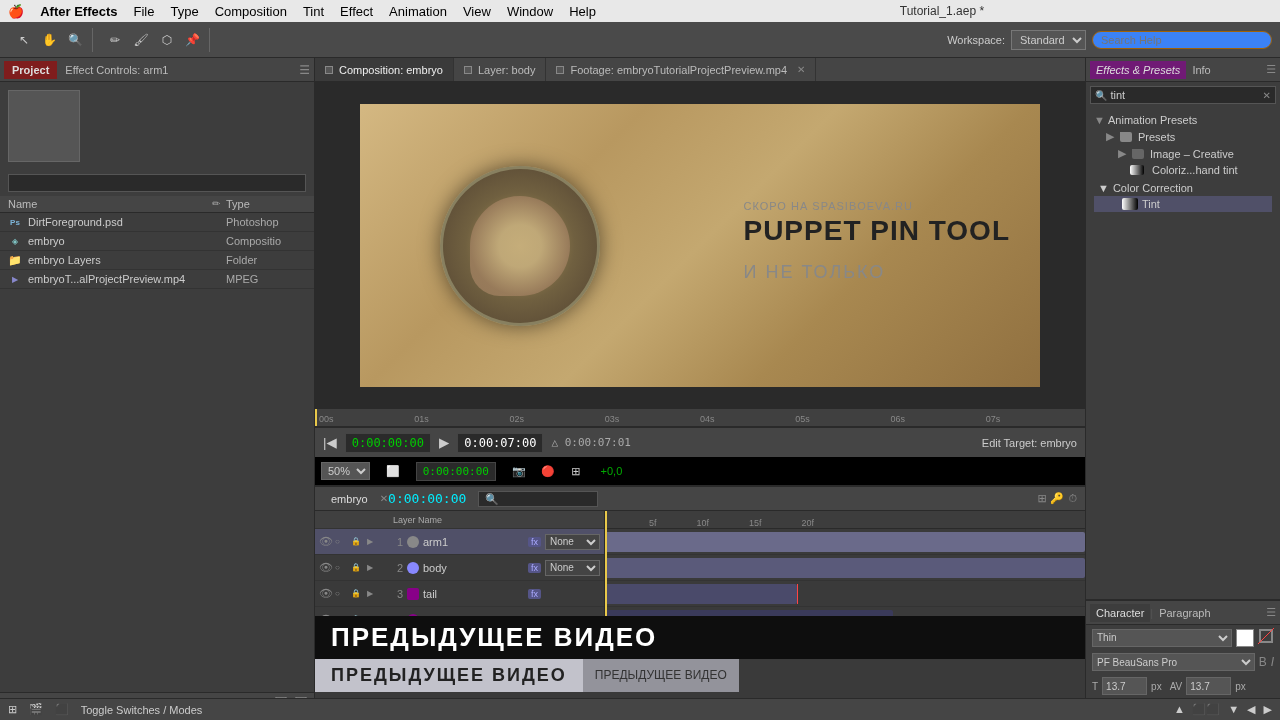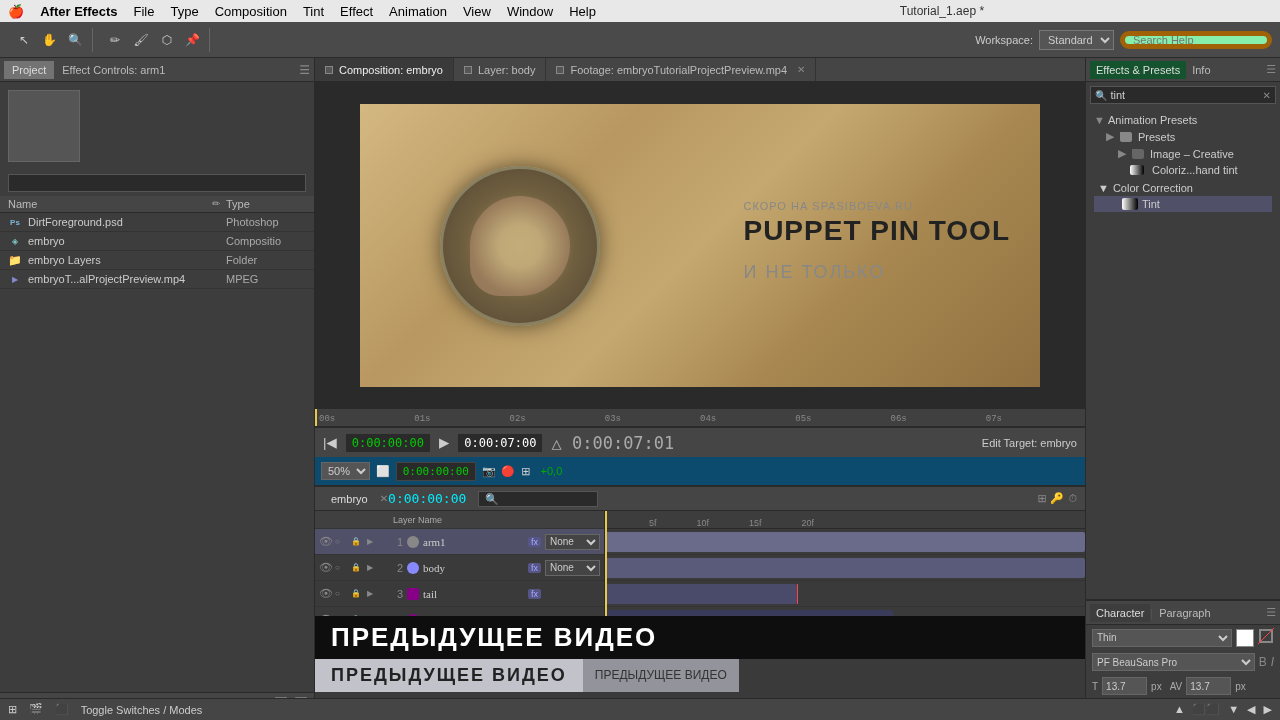"Search Help" #toolbar .search-box { background: #86efac -> #3b82f6; border: 5px solid #a16207 -> 1px solid #a16207; width: 152px -> 180px }
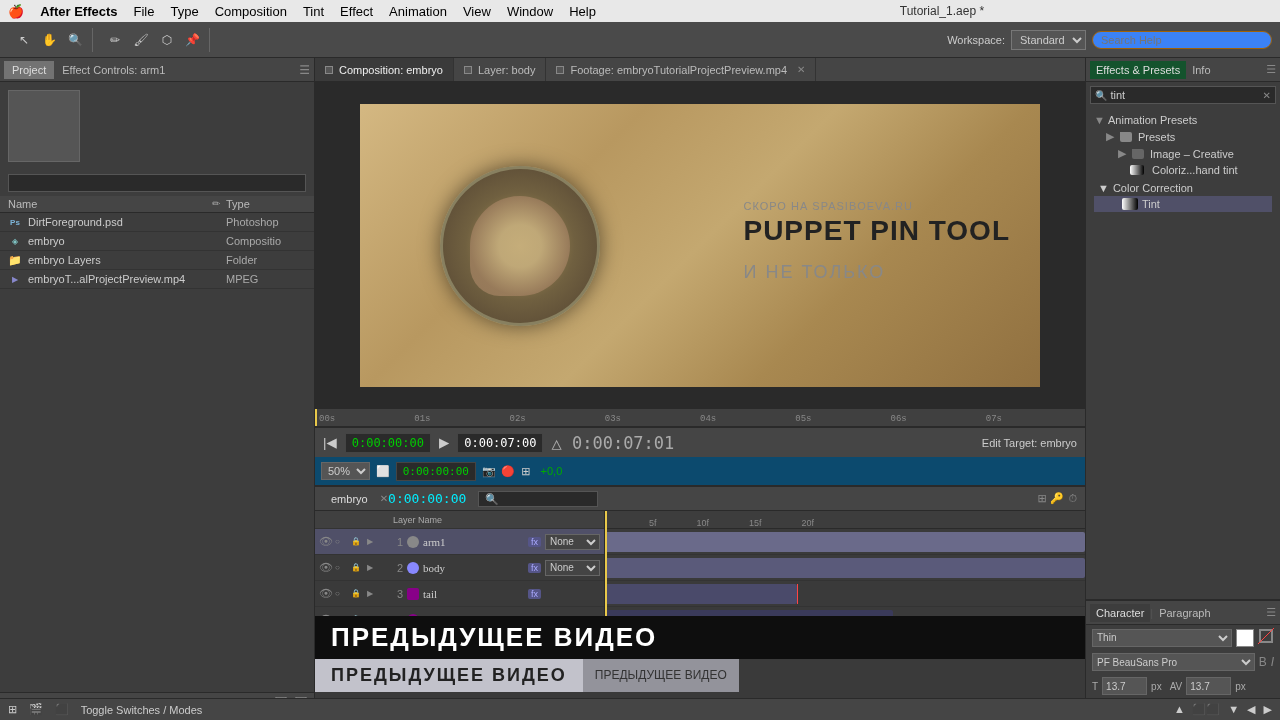"Project" .panel-tab.active { background: #737373 -> #7f1d1d; font-weight: none -> bold }
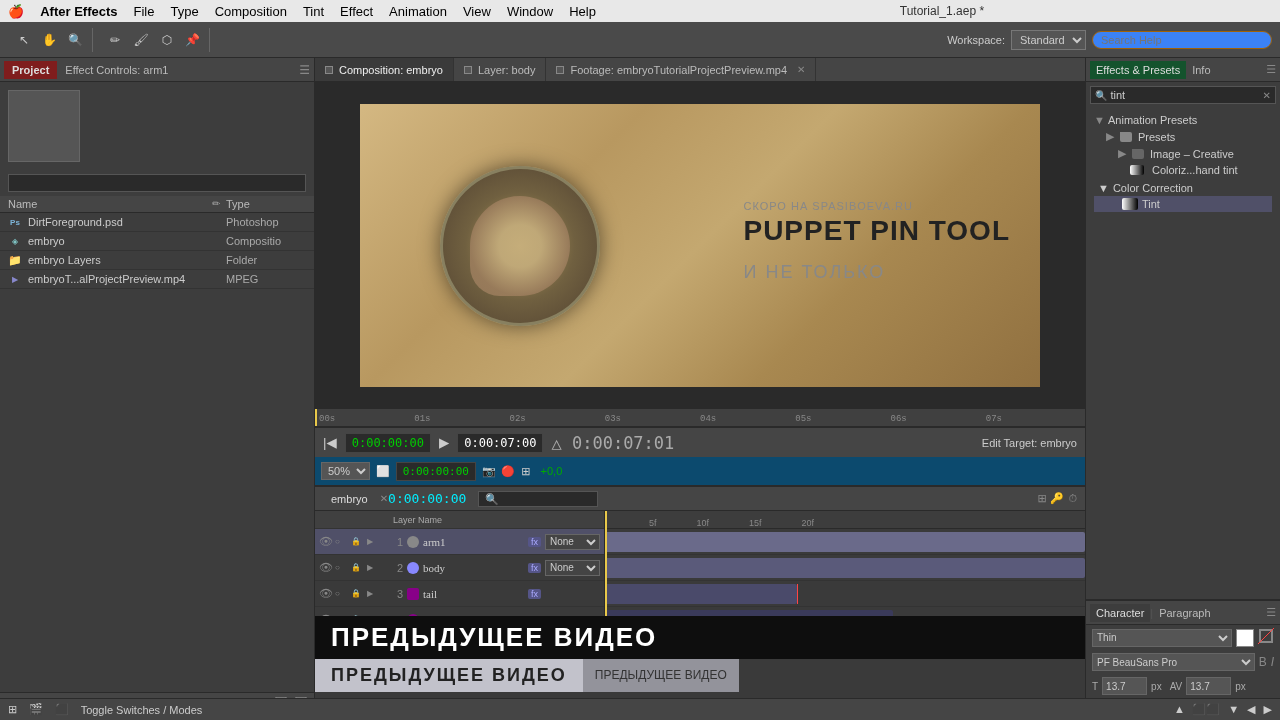"Effects & Presets" .right-panel-tab.active { background: #14532d -> #701a75; font-style: none -> italic }
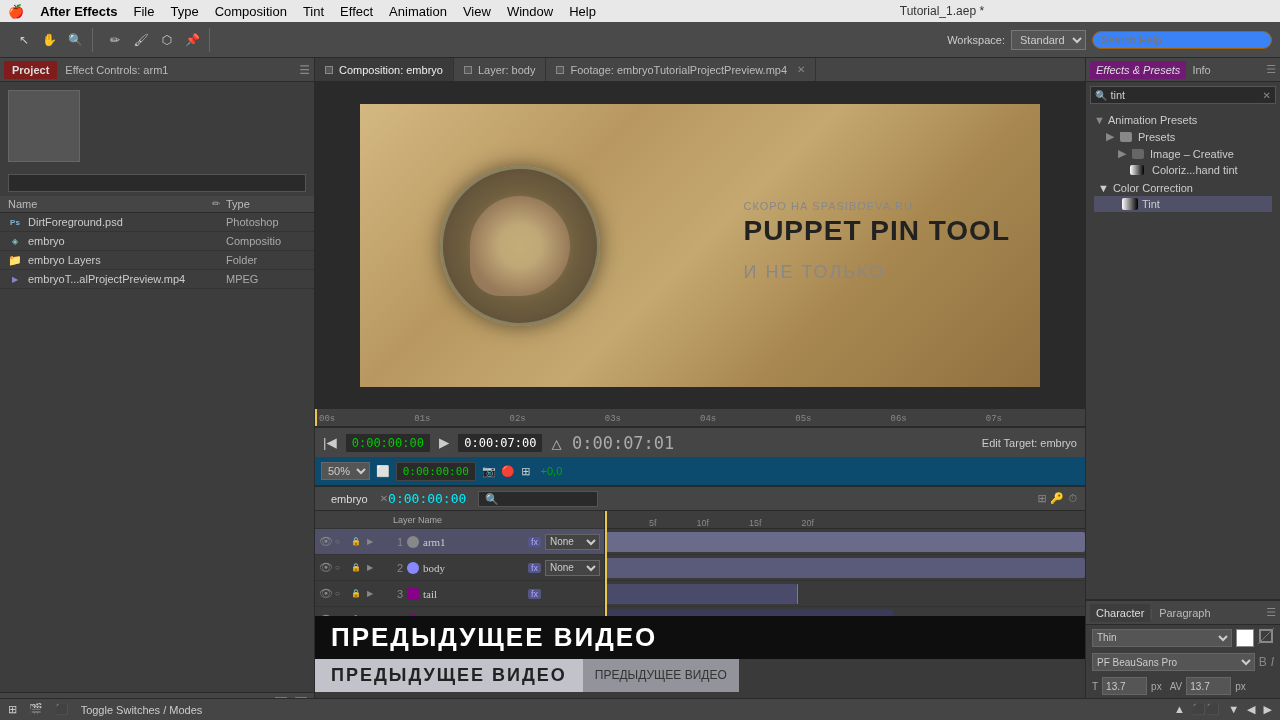"00s" #ruler { font-family: Liberation Mono, monospace -> none }
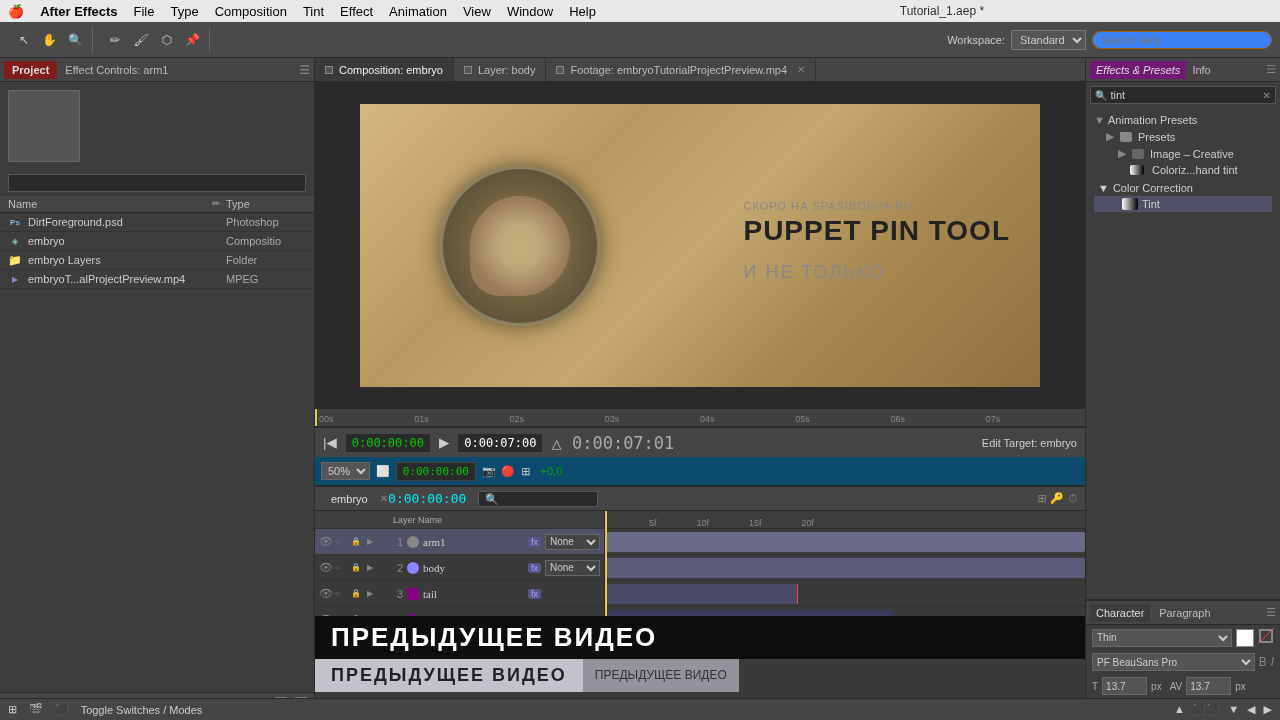"△ 0:00:07:01" span { font-size: 17px -> 11px }
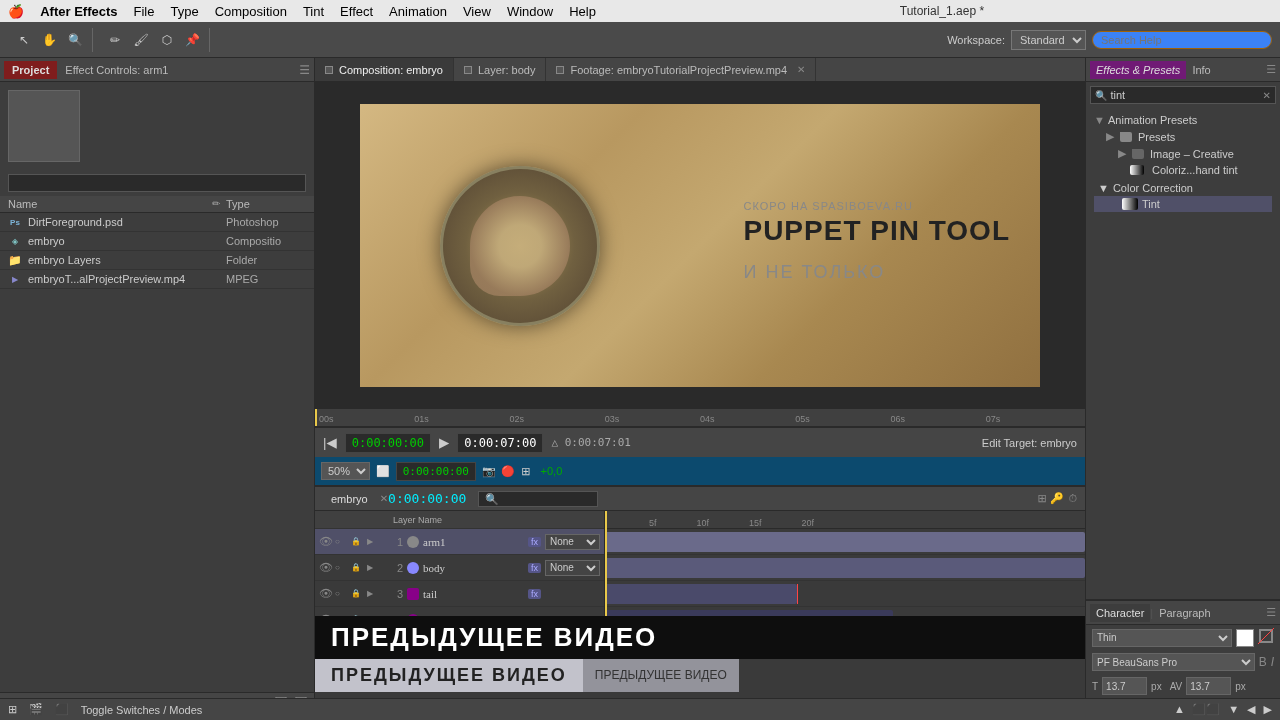"50%" #viewer-bottom { background: #0c4a6e -> #000000; gap: 6px -> 16px }
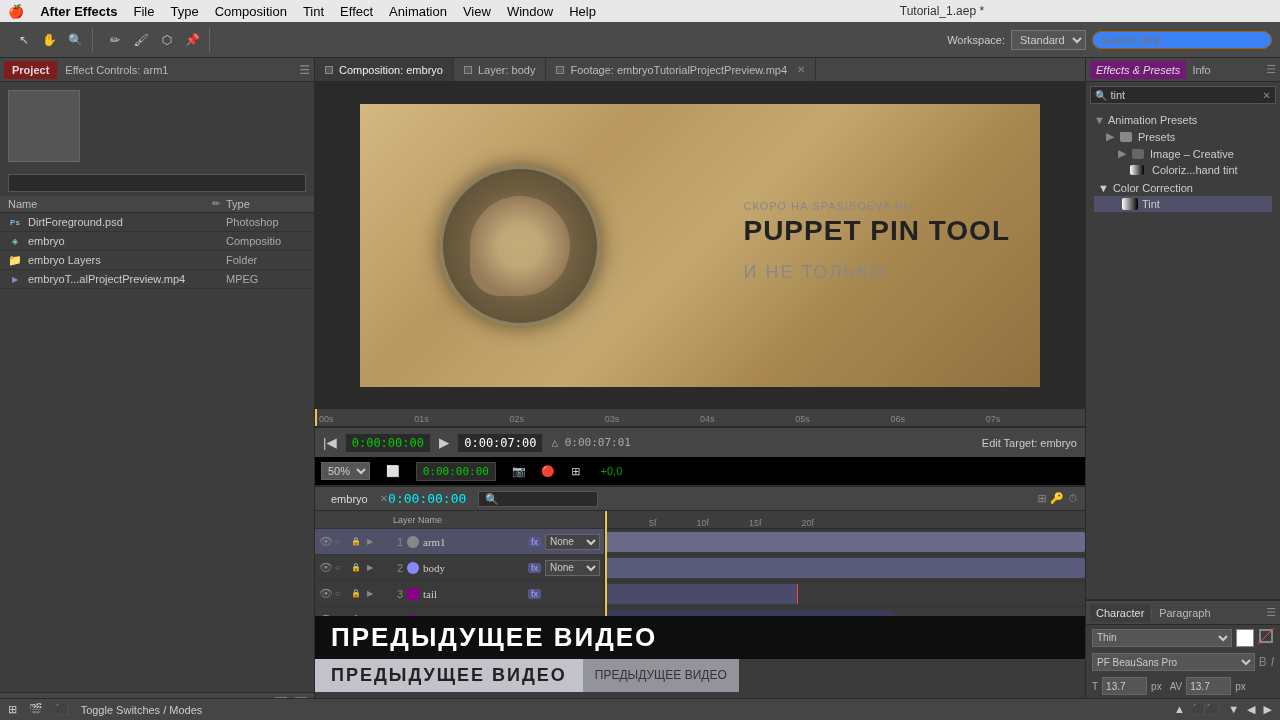"arm1" .layer-name { font-family: Liberation Serif, serif -> none }
